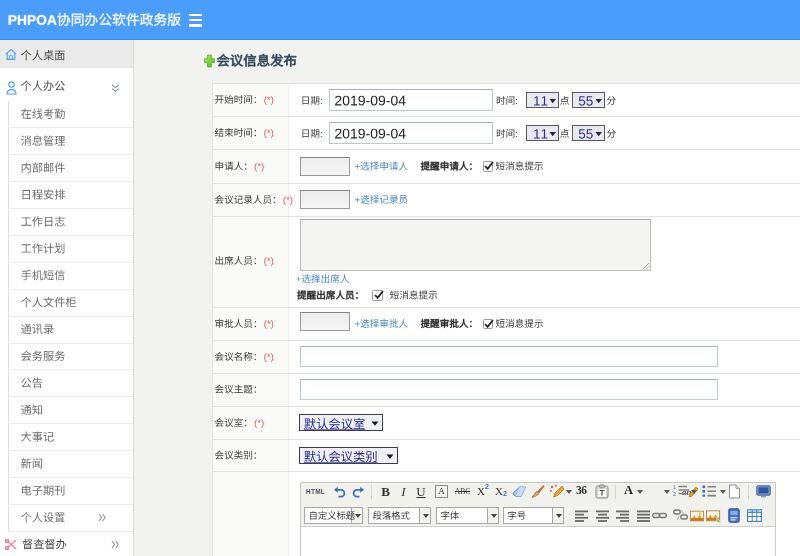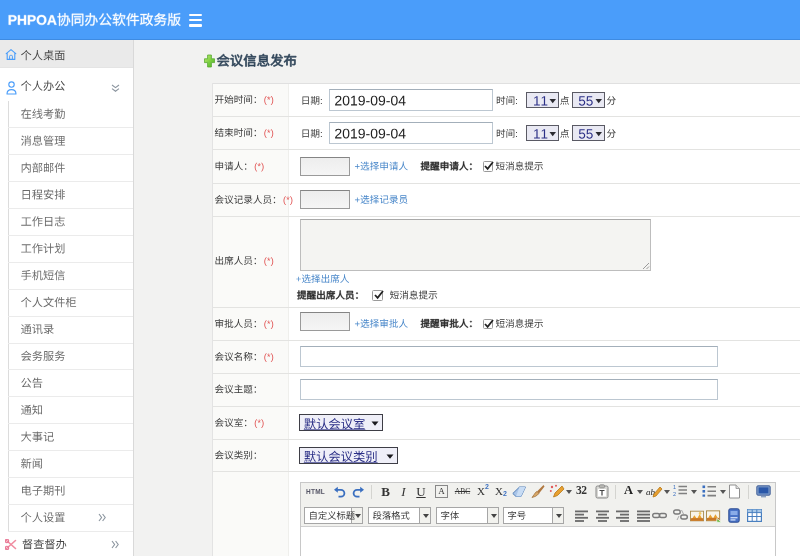"32" div { text: 32 -> 36 }
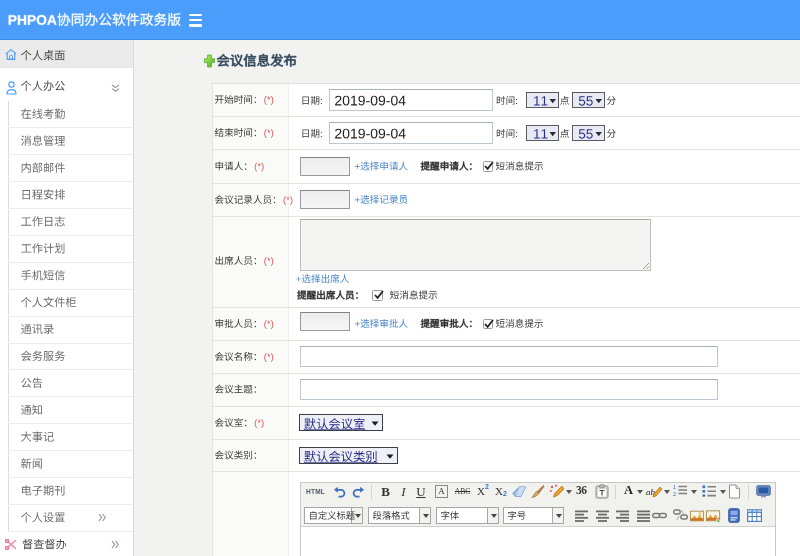"ab" div { left: 646px -> 682px }
